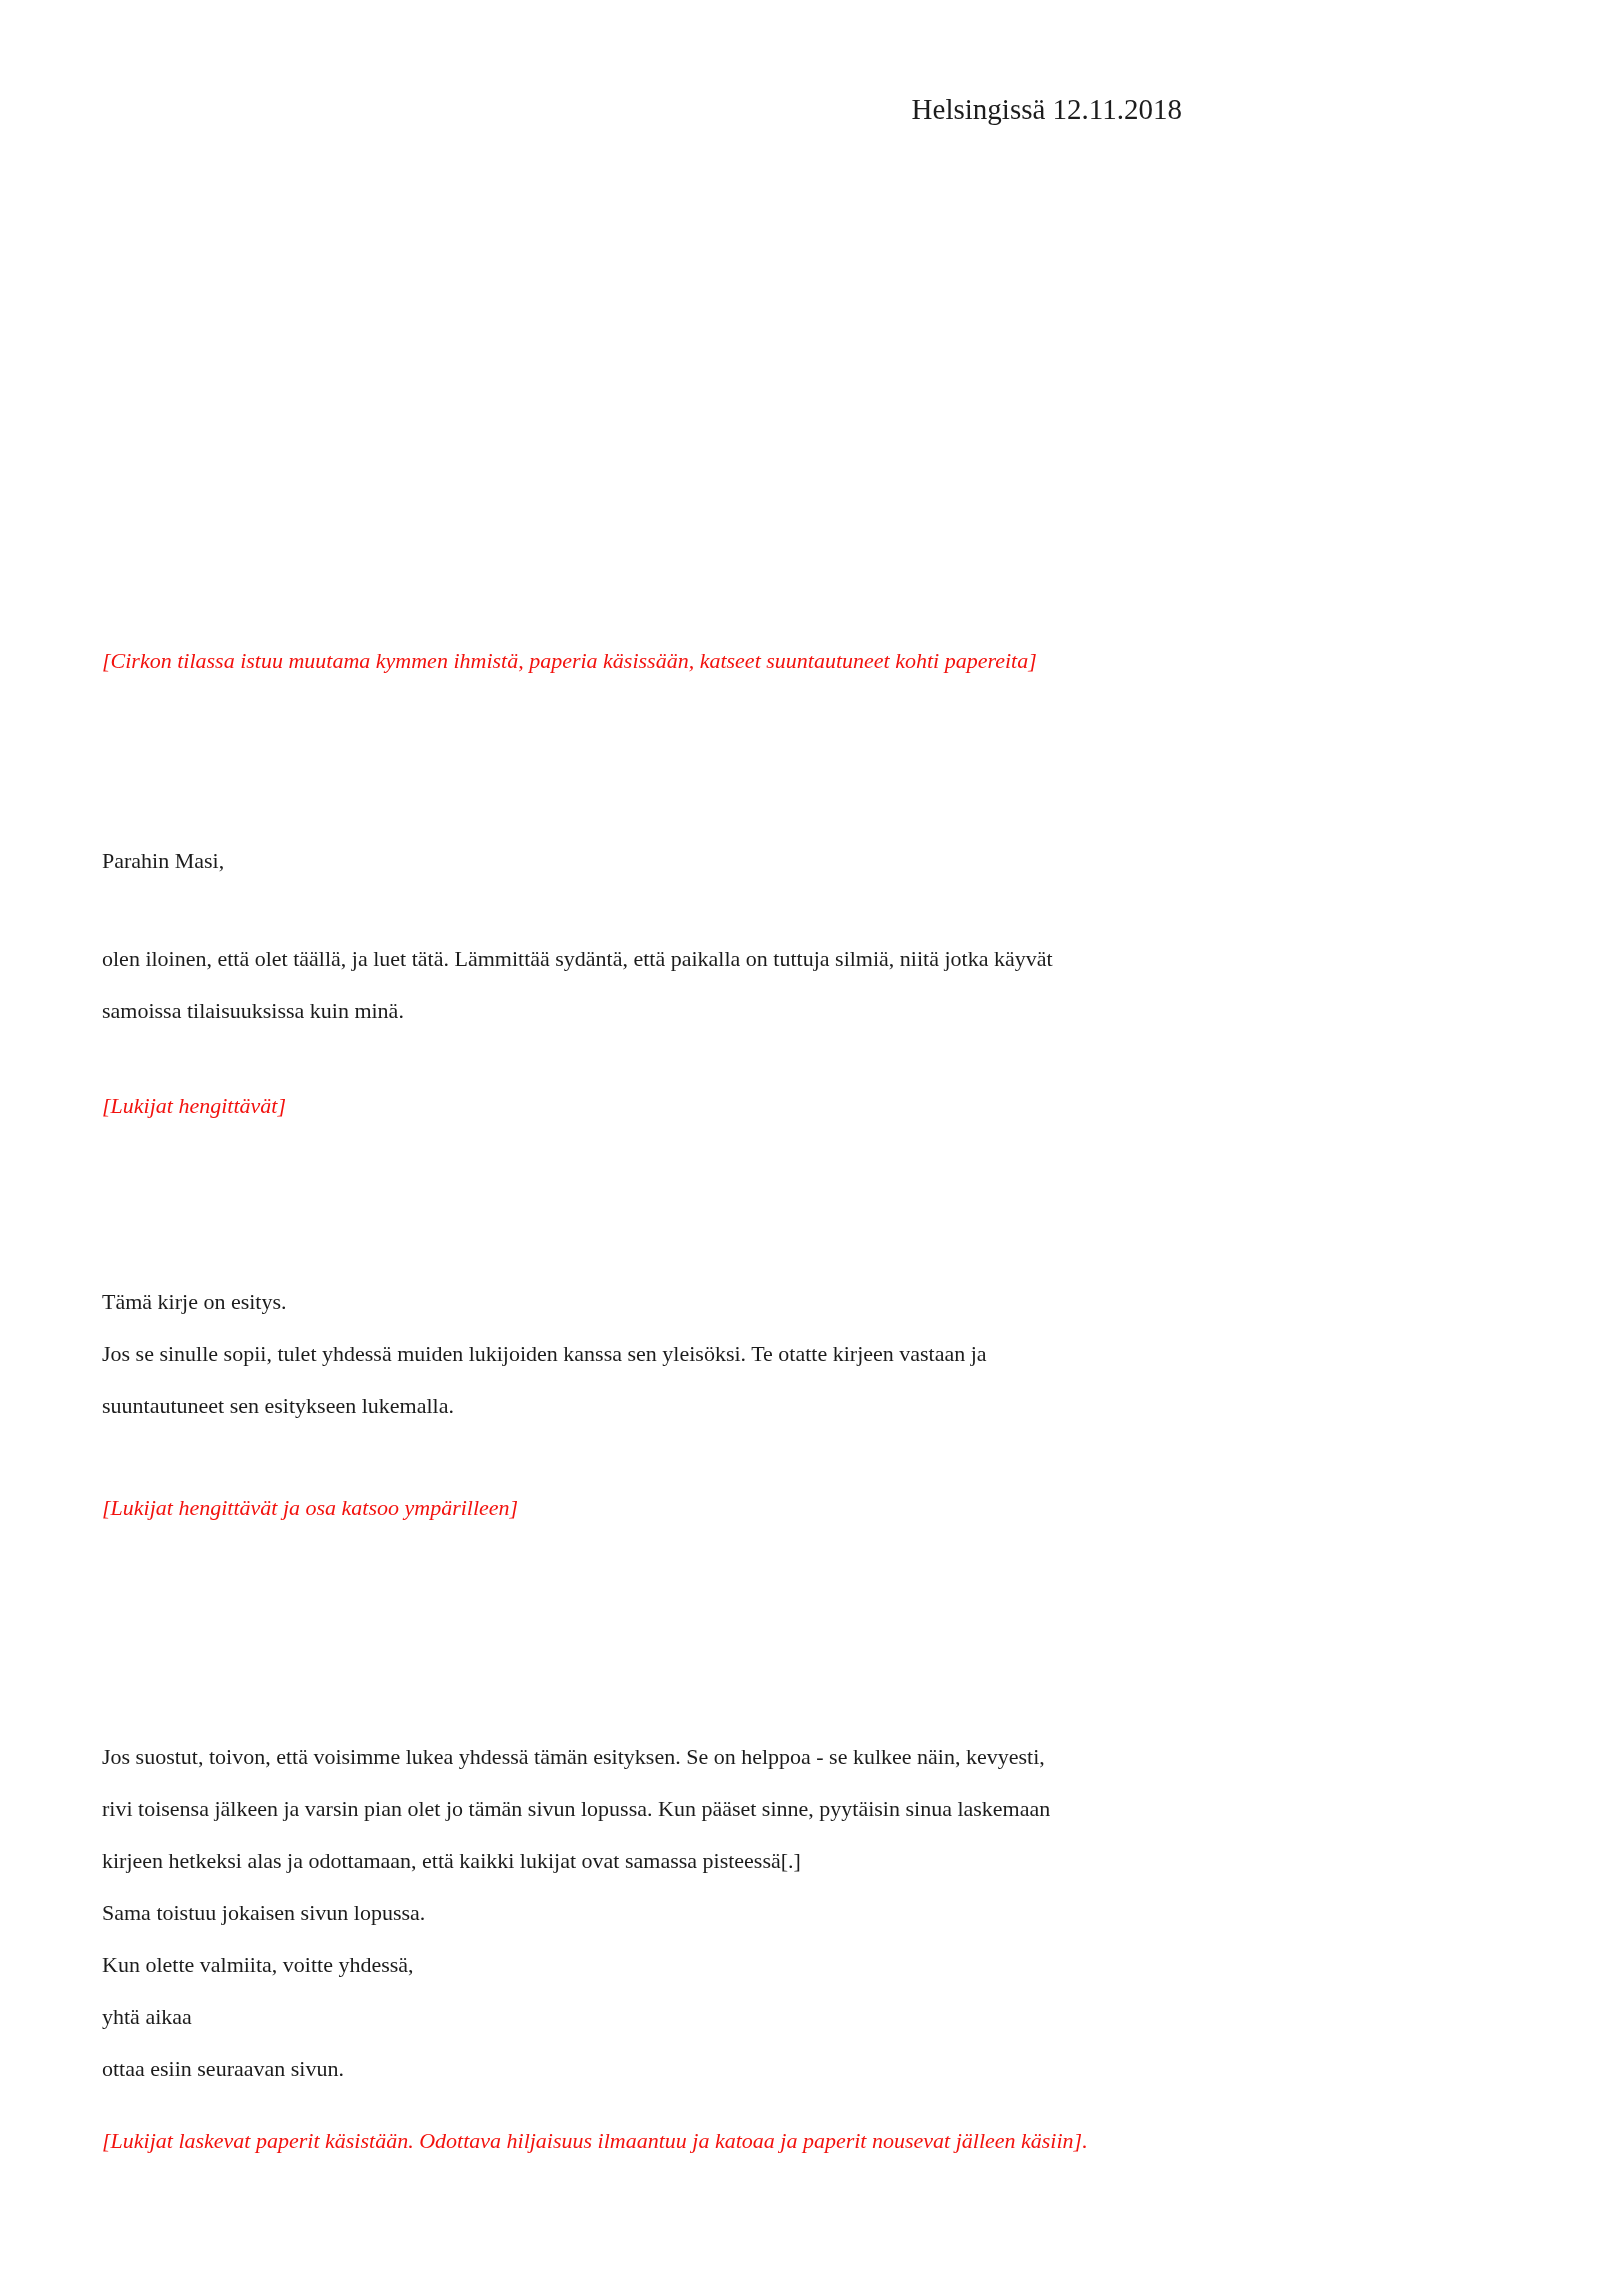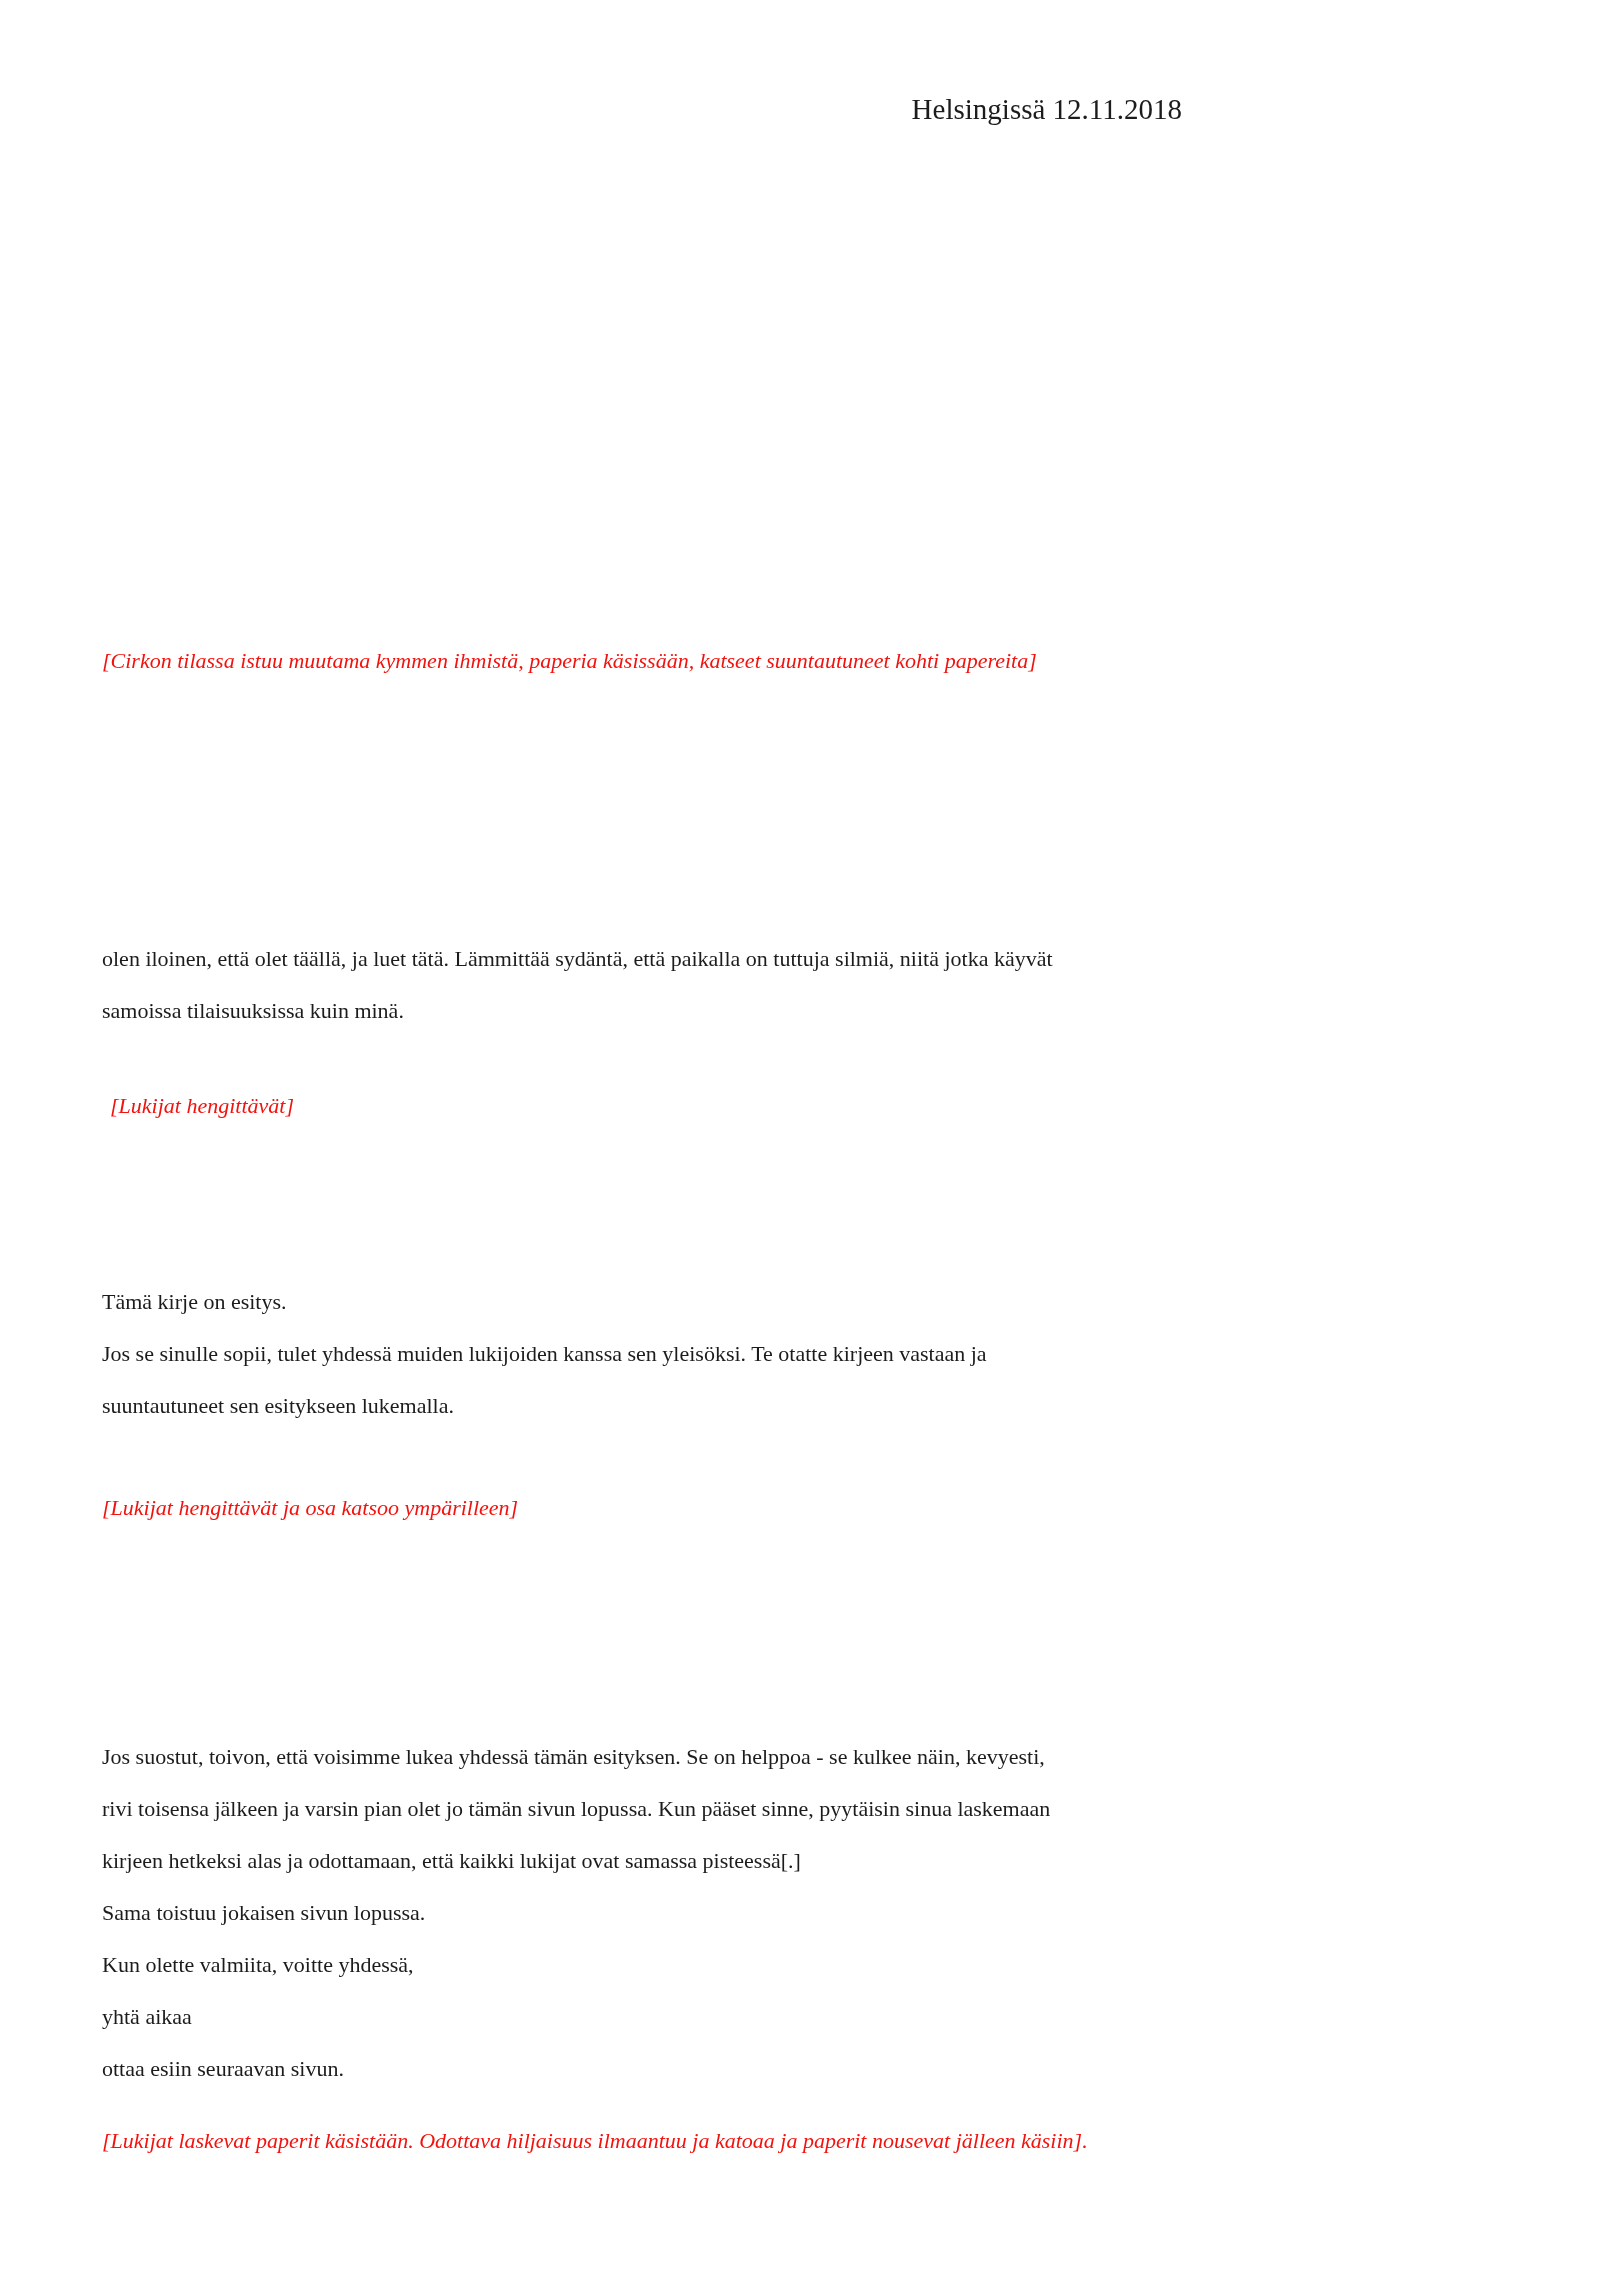"Parahin Masi," div.block { html: none -> <div>Parahin Masi,</div> }
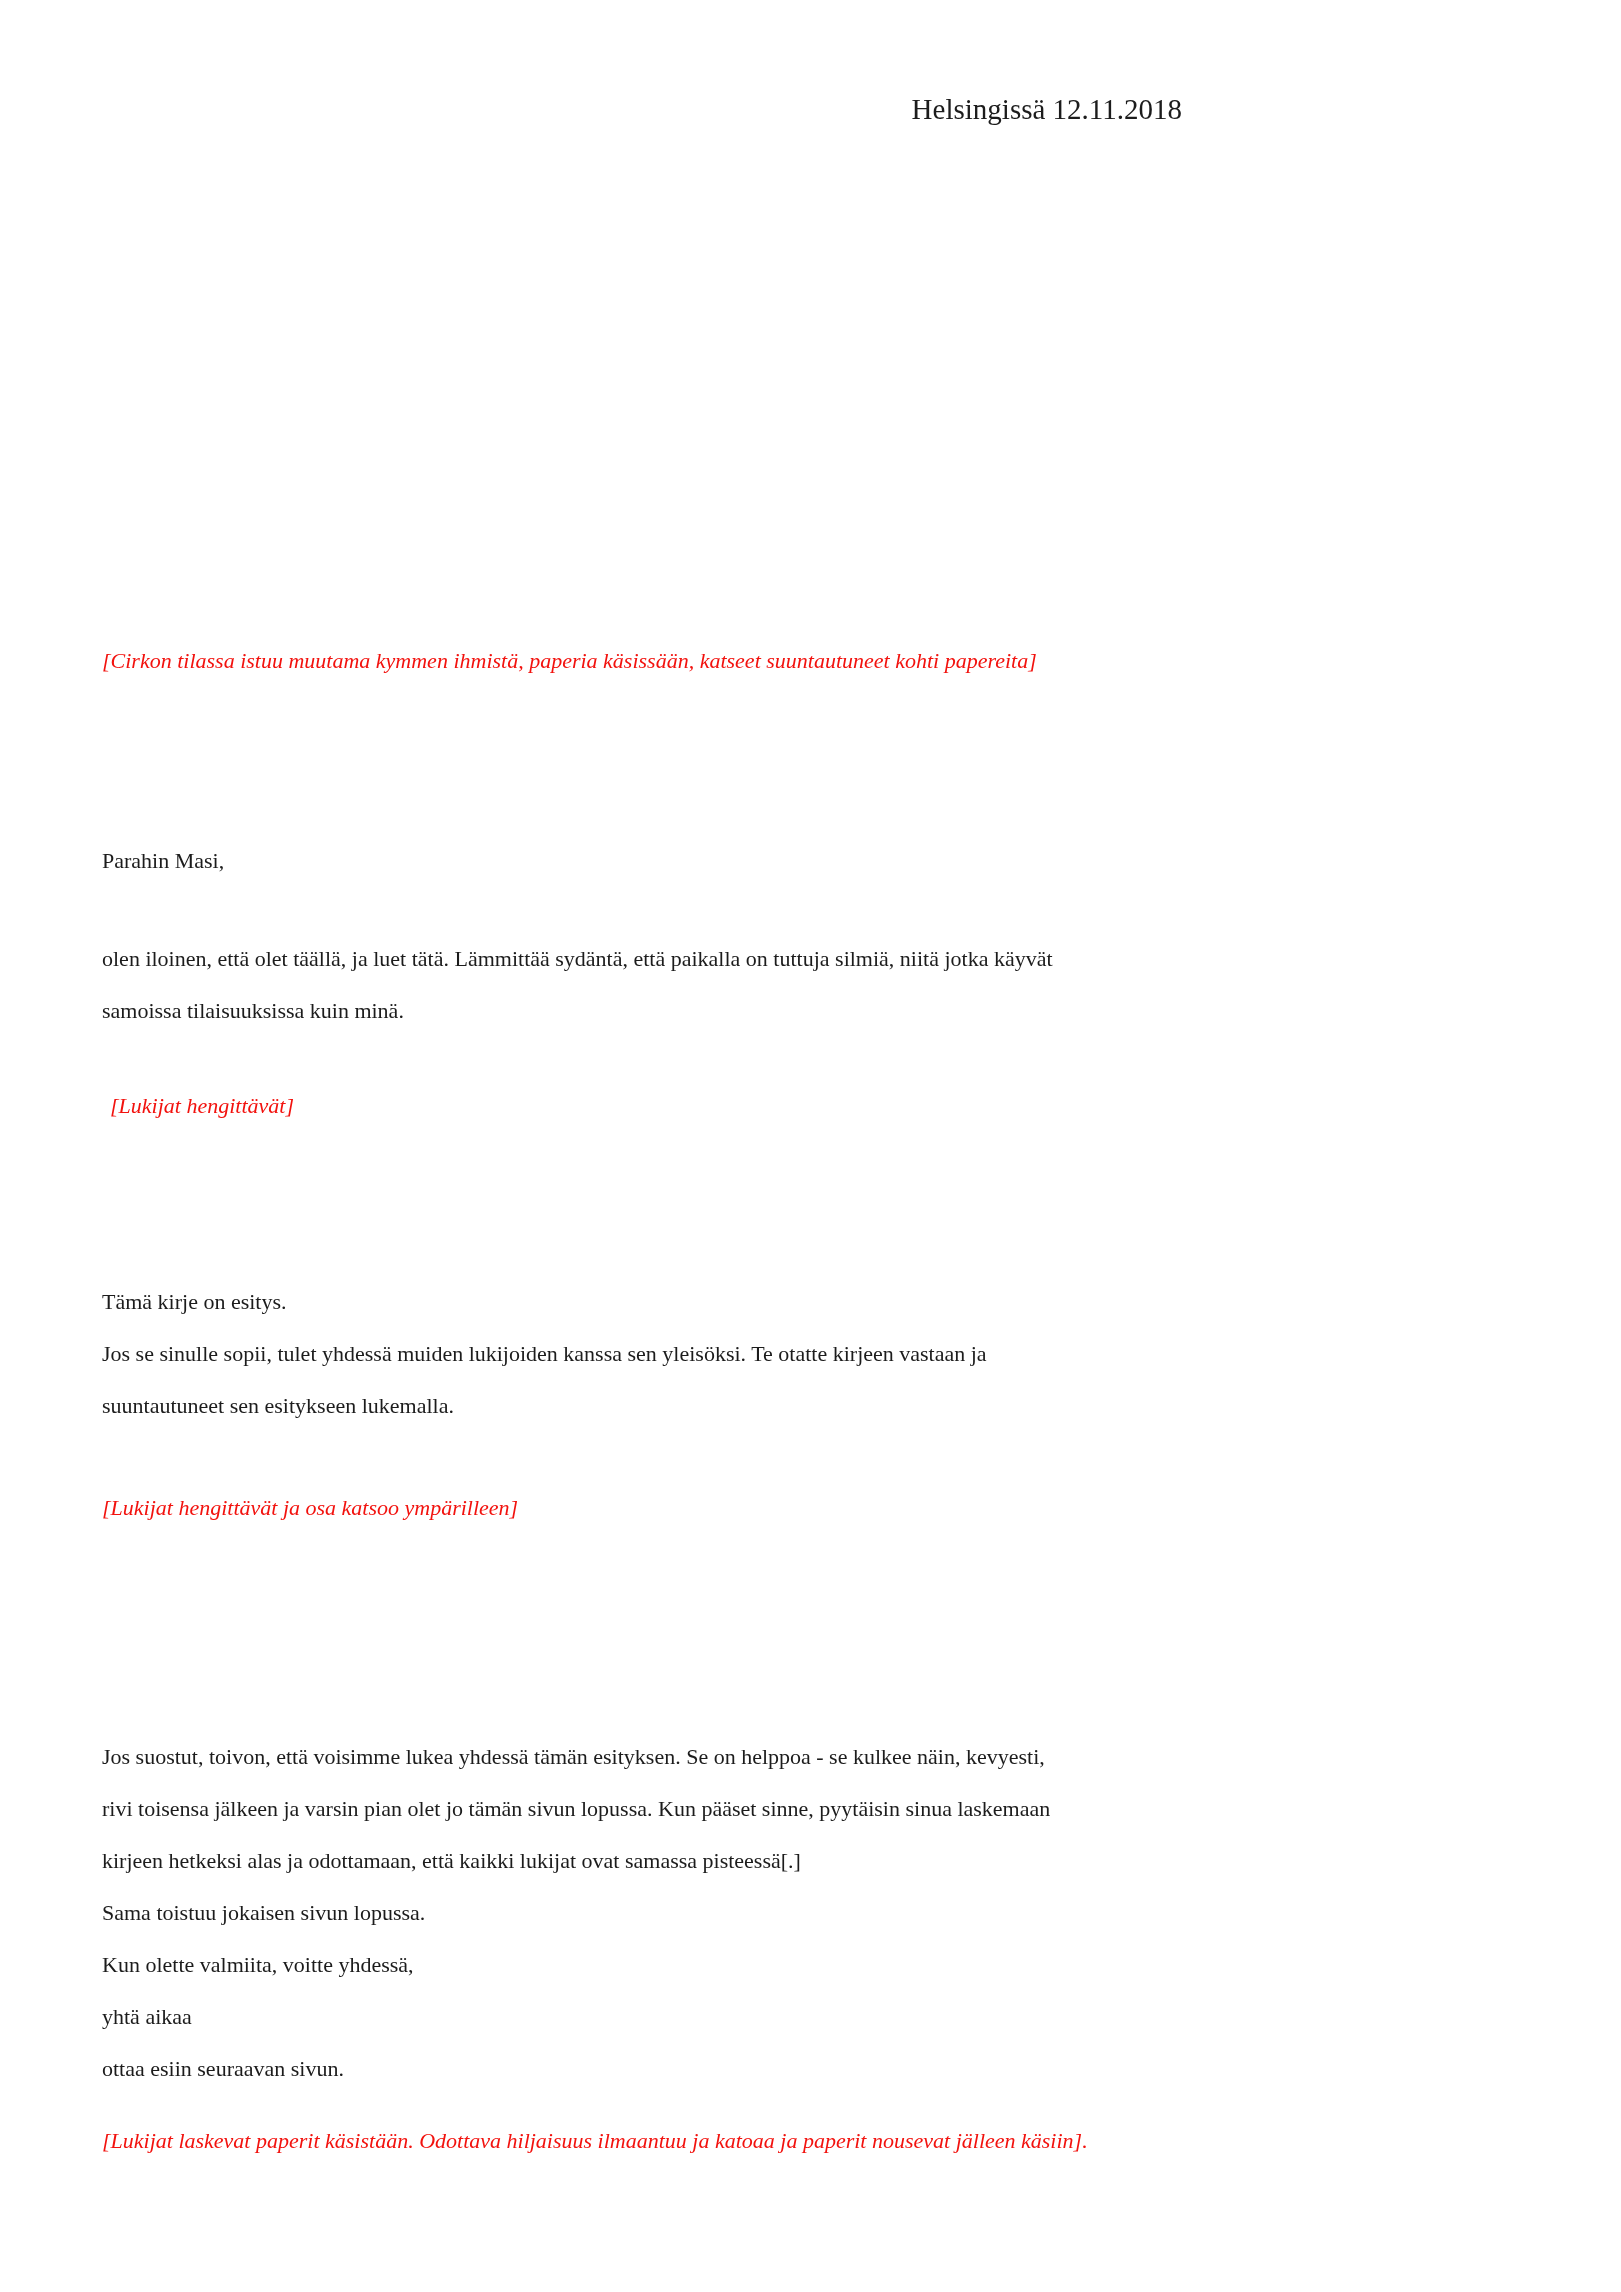"[Lukijat hengittävät]" .pos-stage2 { margin-left: 8px -> none }
